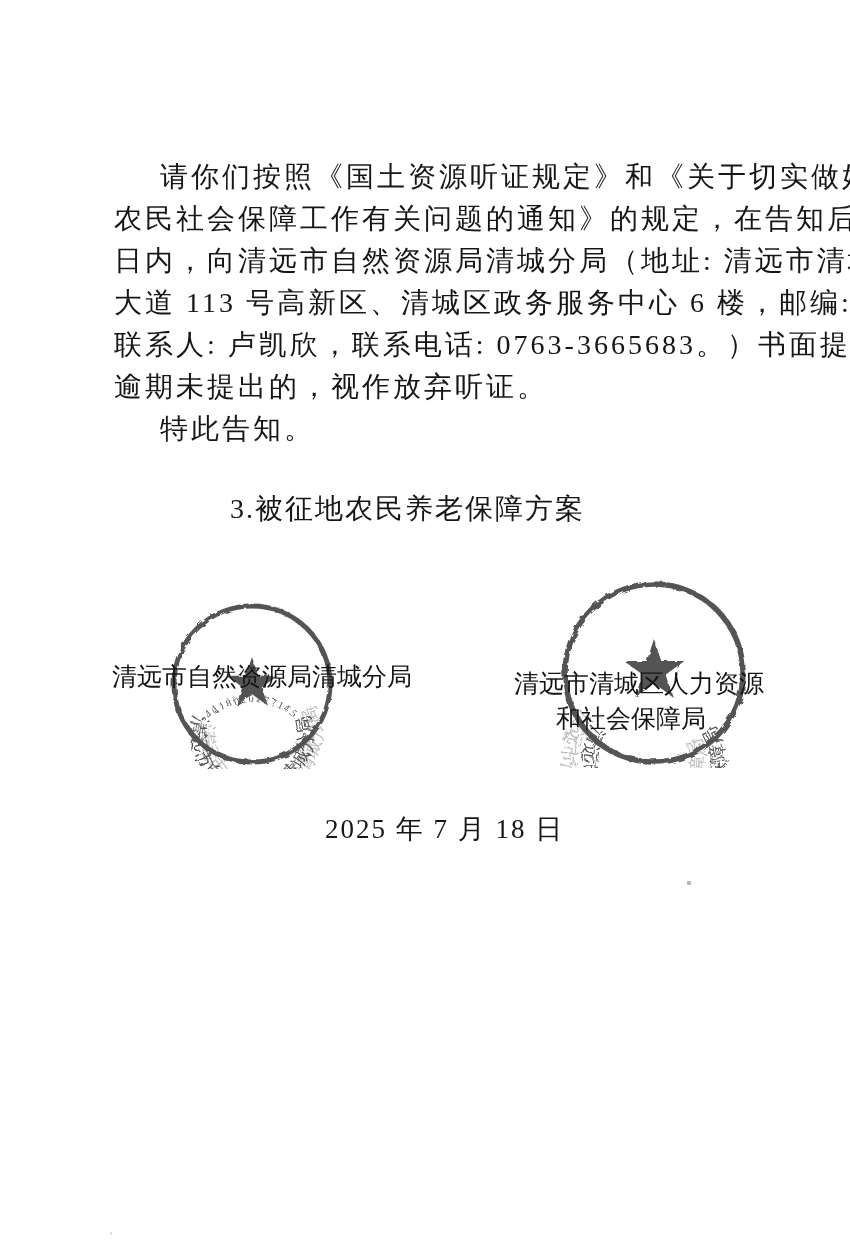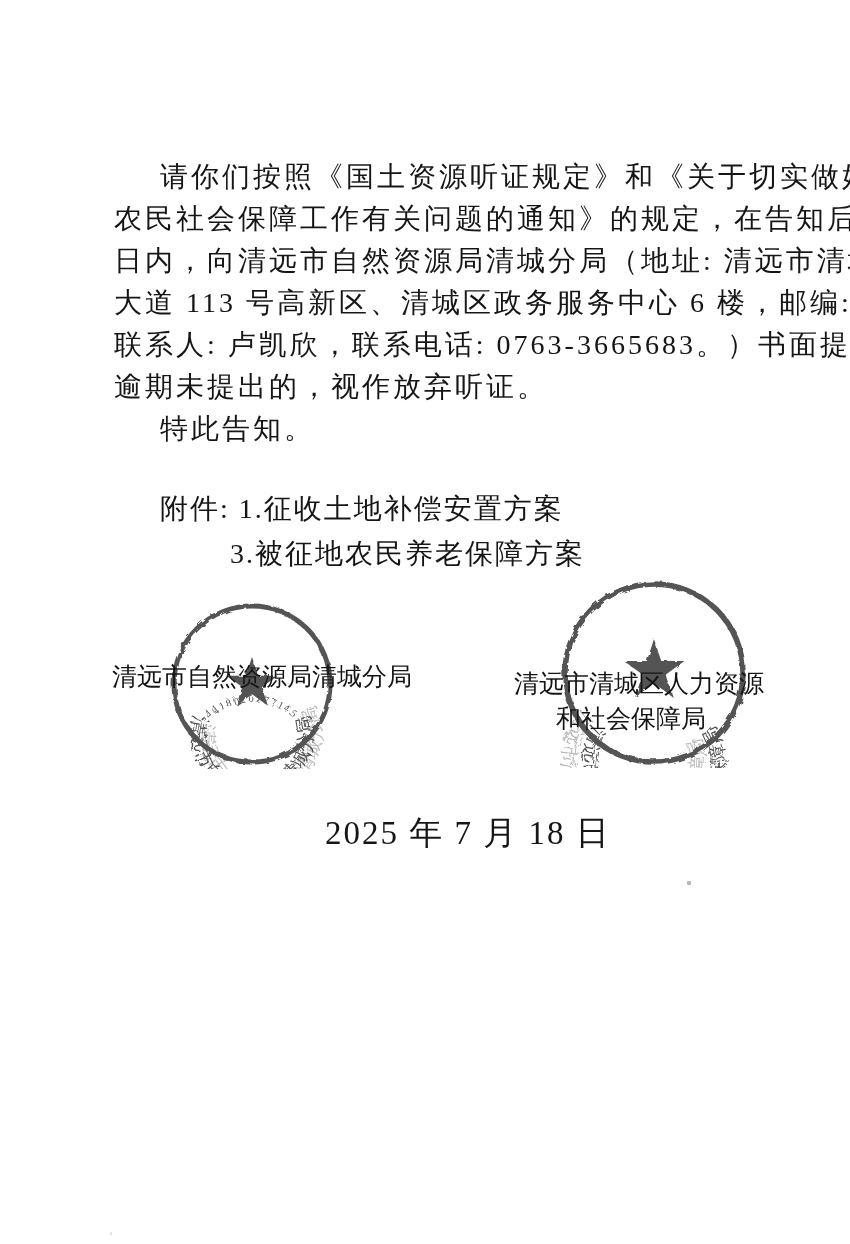"附件: 1.征收土地补偿安置方案" p.att-1 { html: <p>附件: 1.征收土地补偿安置方案</p> -> none }
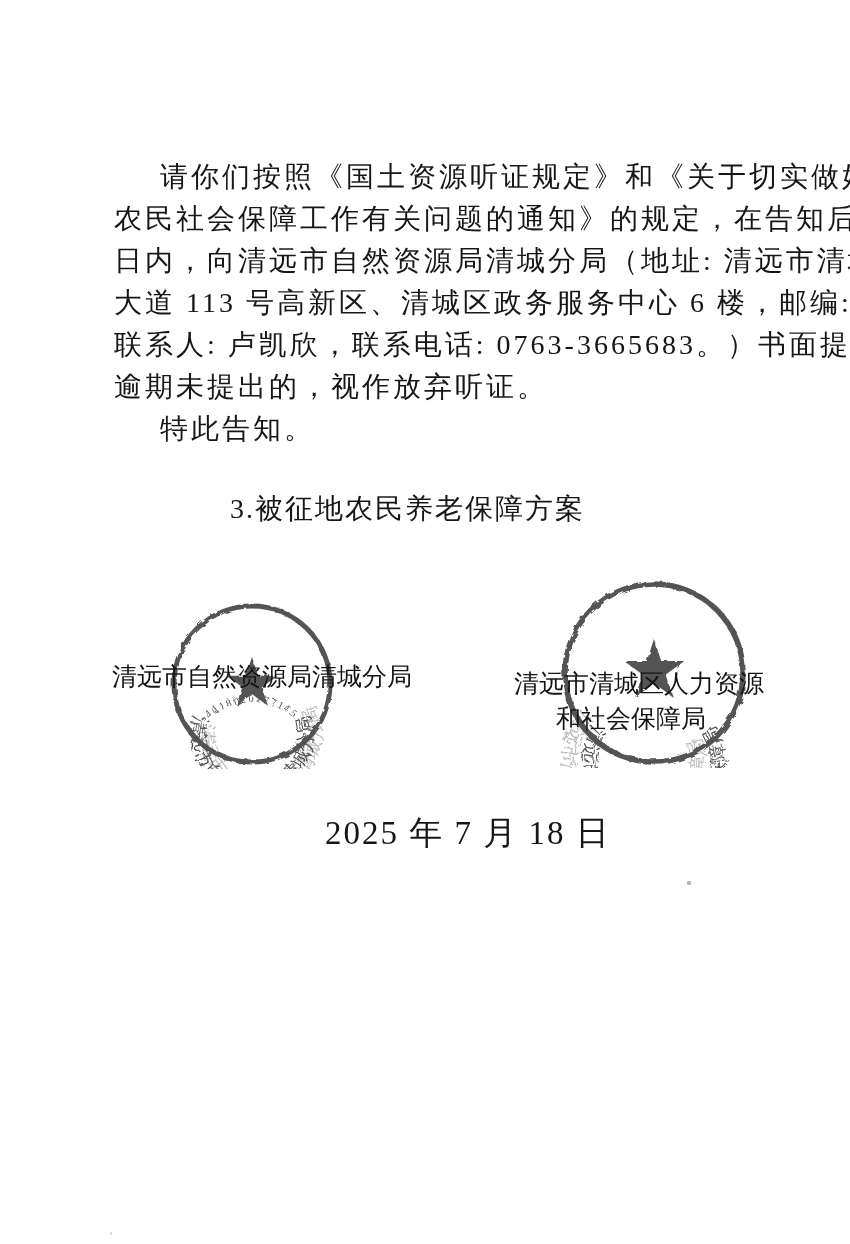"2025 年 7 月 18" .date-line { font-size: 33px -> 27px }
